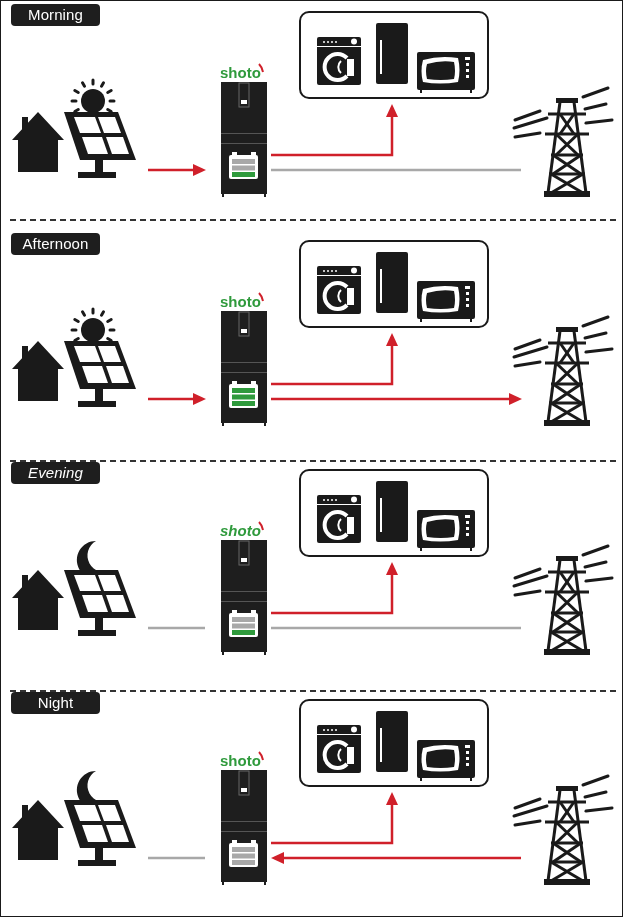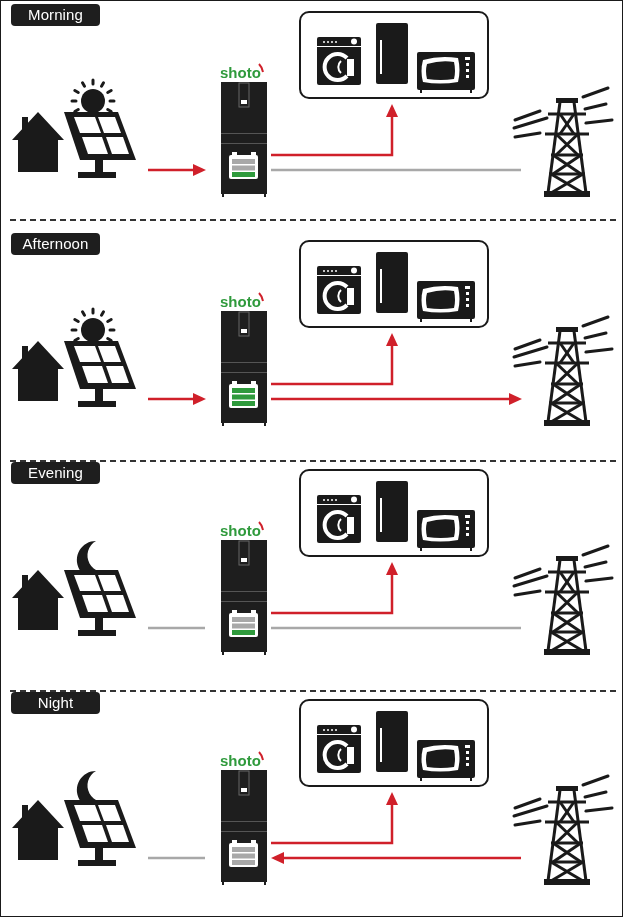"Evening" div.panel { font-style: none -> italic }
